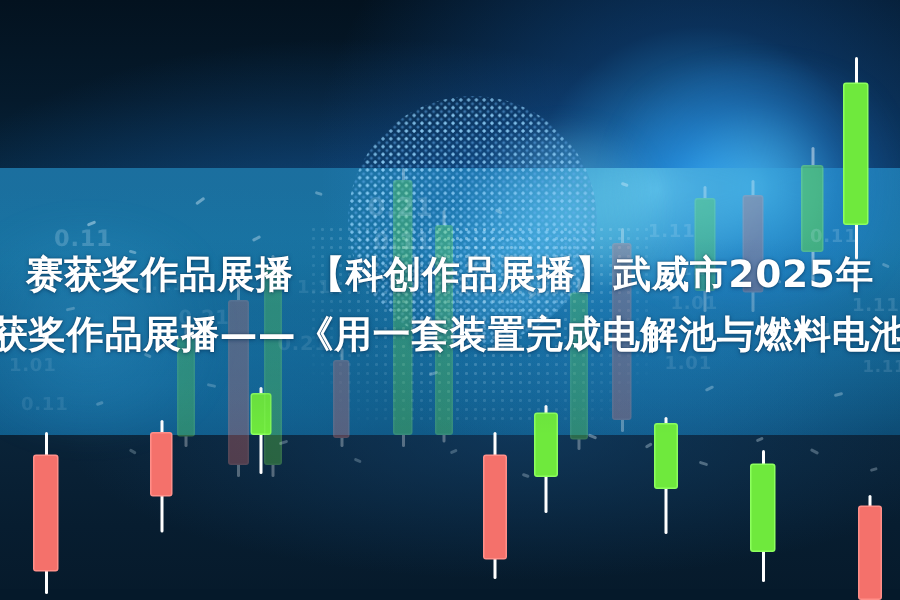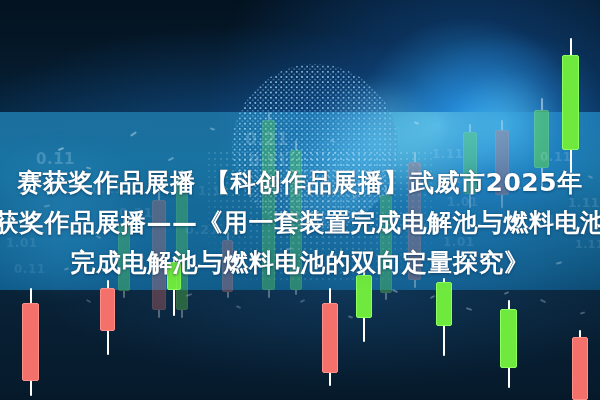"完成电解池与燃料电池的双向定量探究》" span.ln { html: <span>完成电解池与燃料电池的双向定量探究》</span> -> none }
